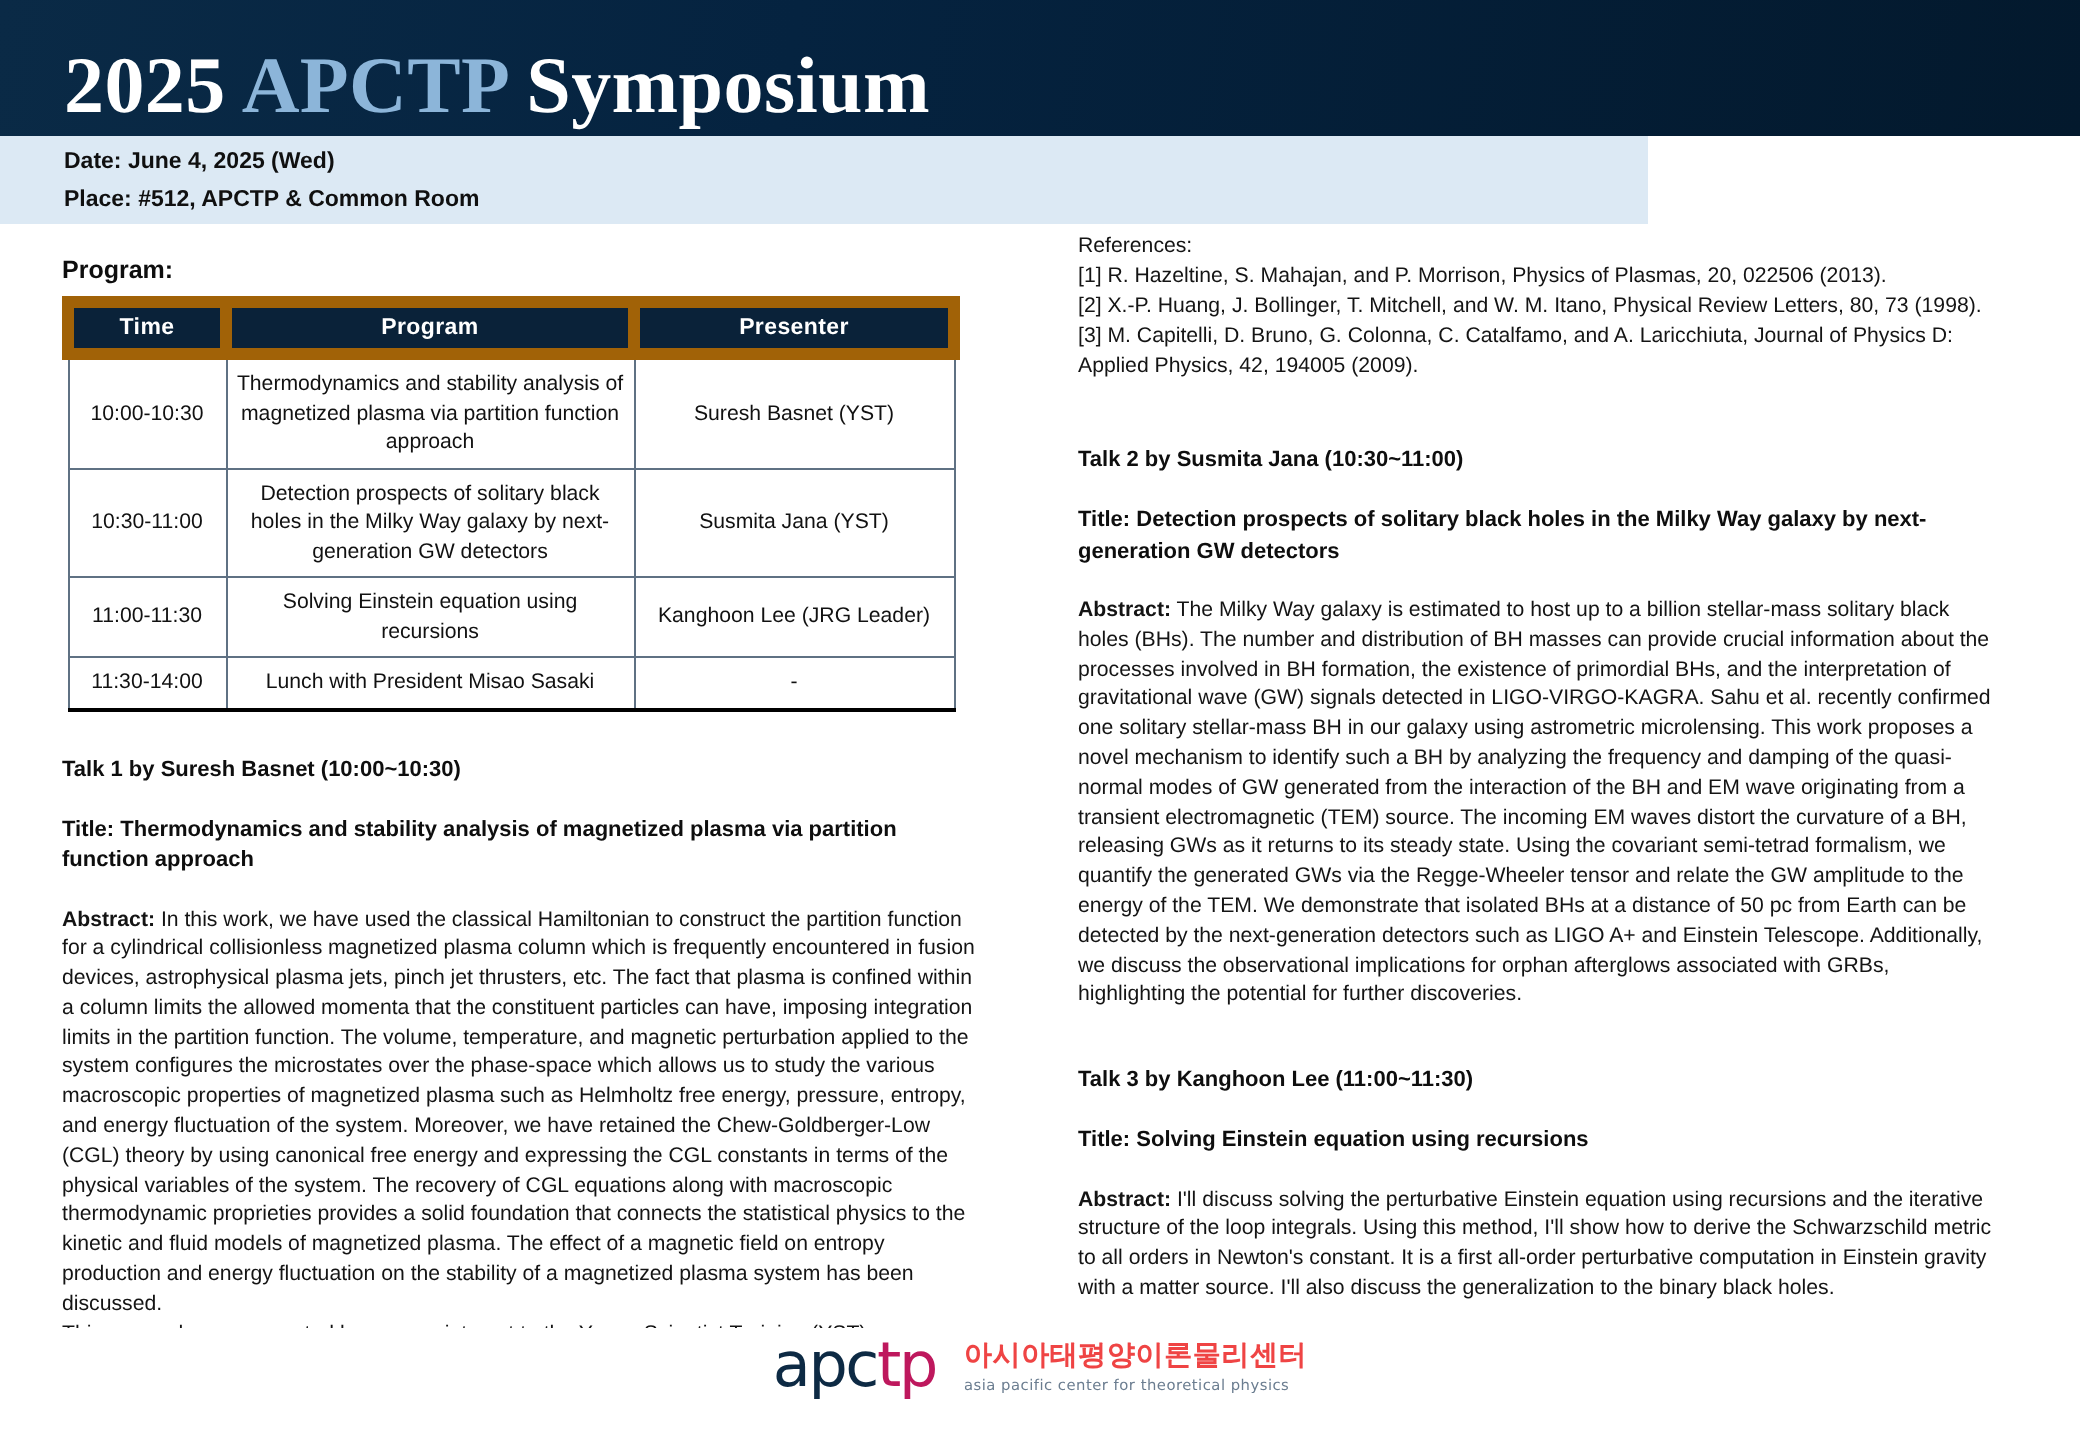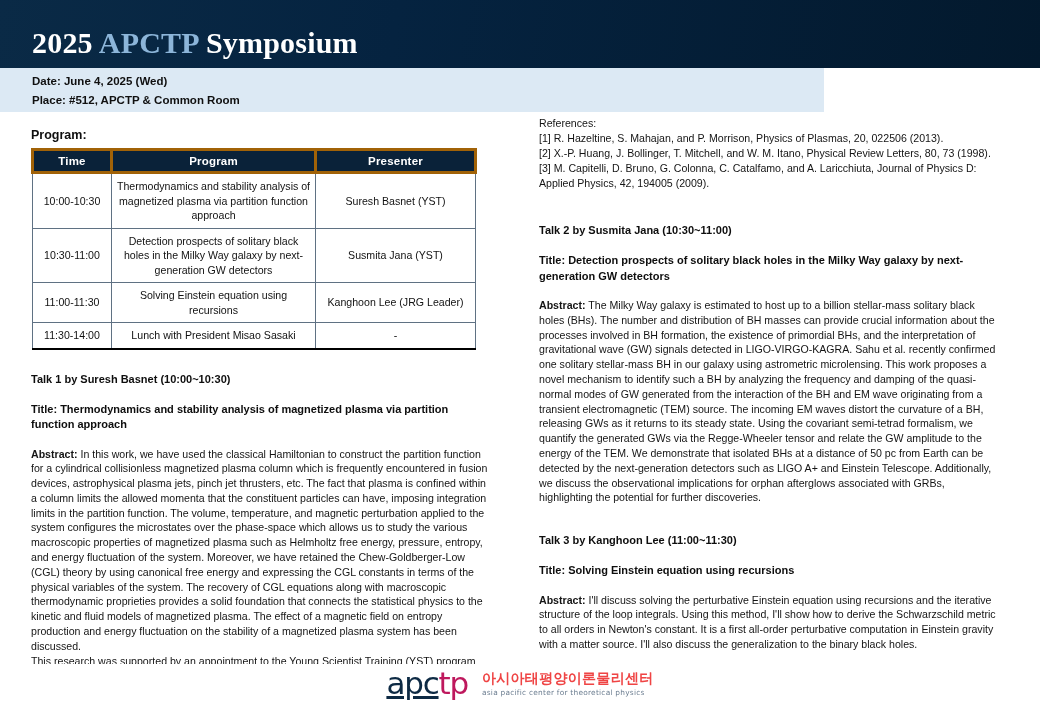"2025 APCTP Symposium" .header-title { font-size: 30px -> 40px }
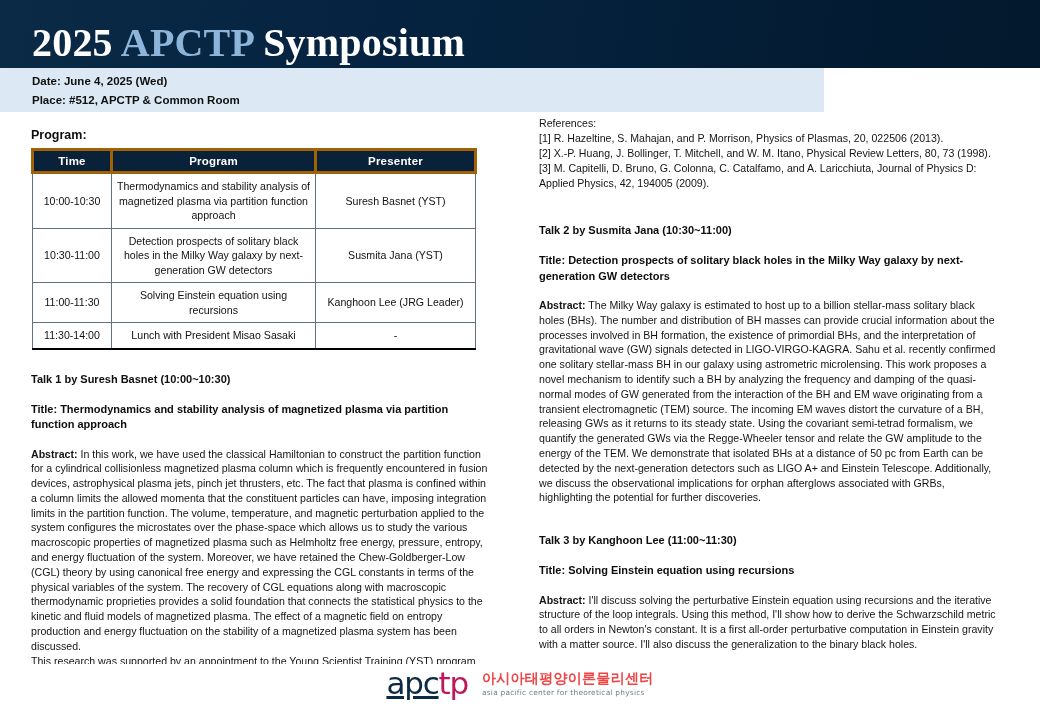"Time" table.program th { border: 3px solid #a16207 -> 6px solid #a16207 }
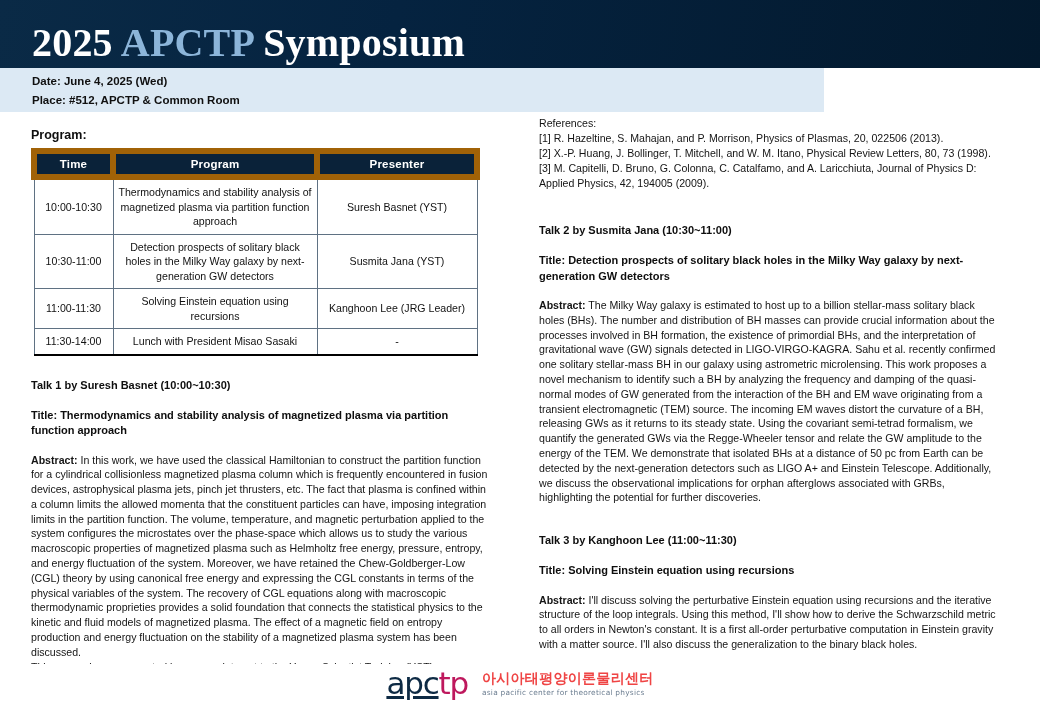"apc" .logo-word .a-dark { text-decoration: underline -> none }
